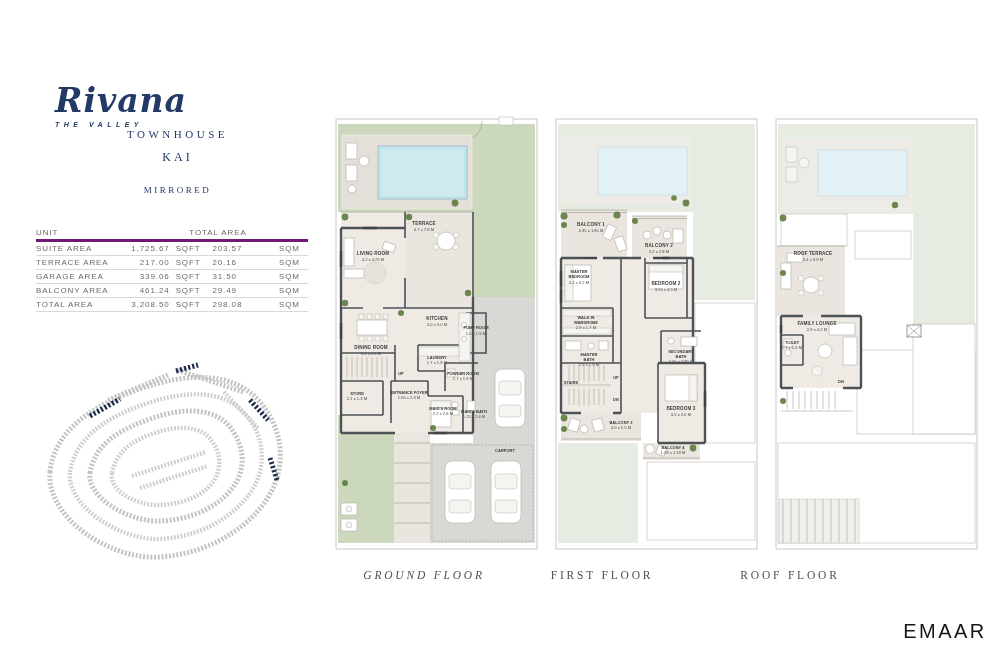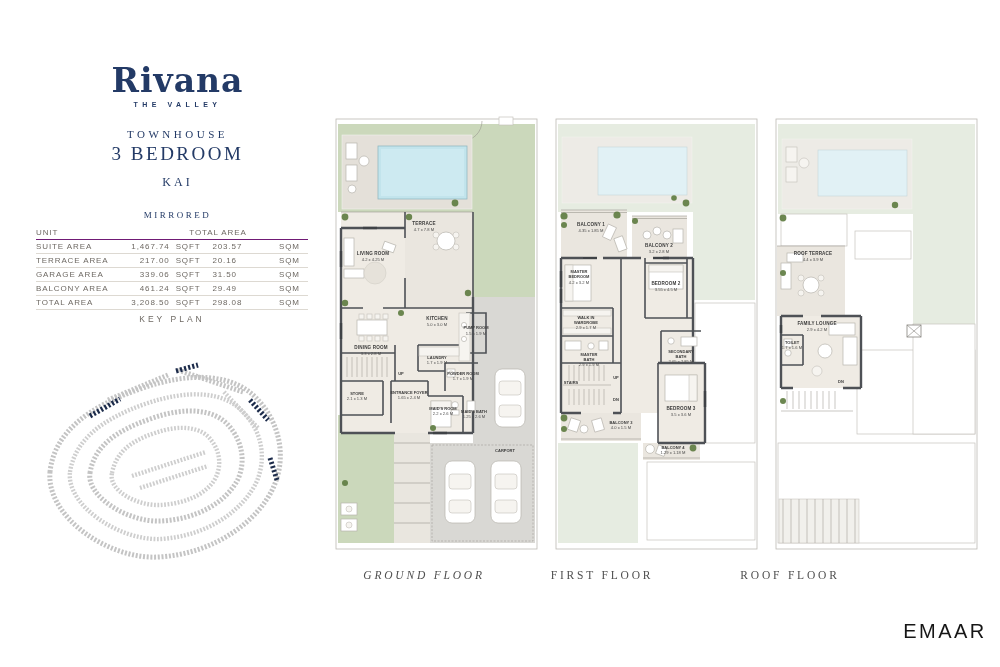"Rivana" .brand { font-style: none -> italic; text-align: center -> none; top: 64px -> 84px }
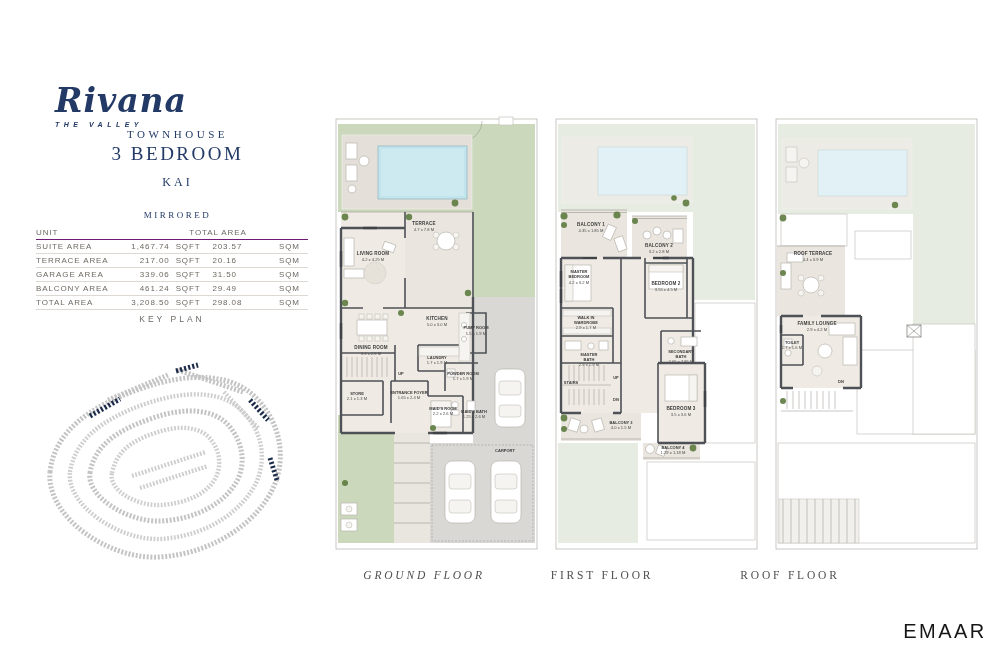"3 BEDROOM" div.l2 { html: <div>3 BEDROOM</div> -> none }
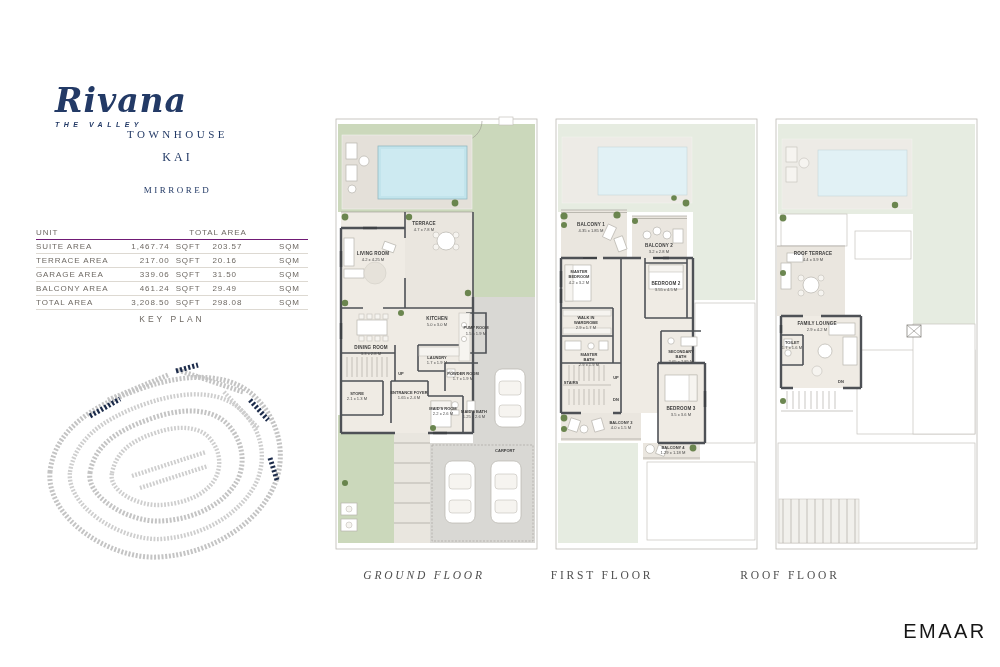"UNIT" .areatable .hrow { border-bottom: 1px solid #701a75 -> 3px solid #701a75 }
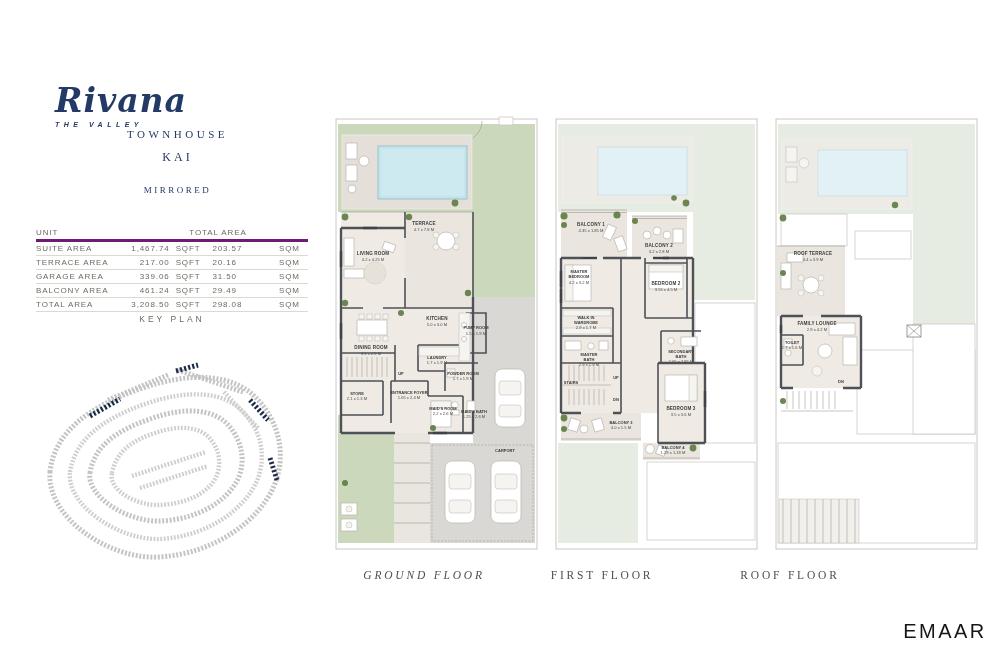"1,467.74" div.c-sqftv { text: 1,467.74 -> 1,725.67 }
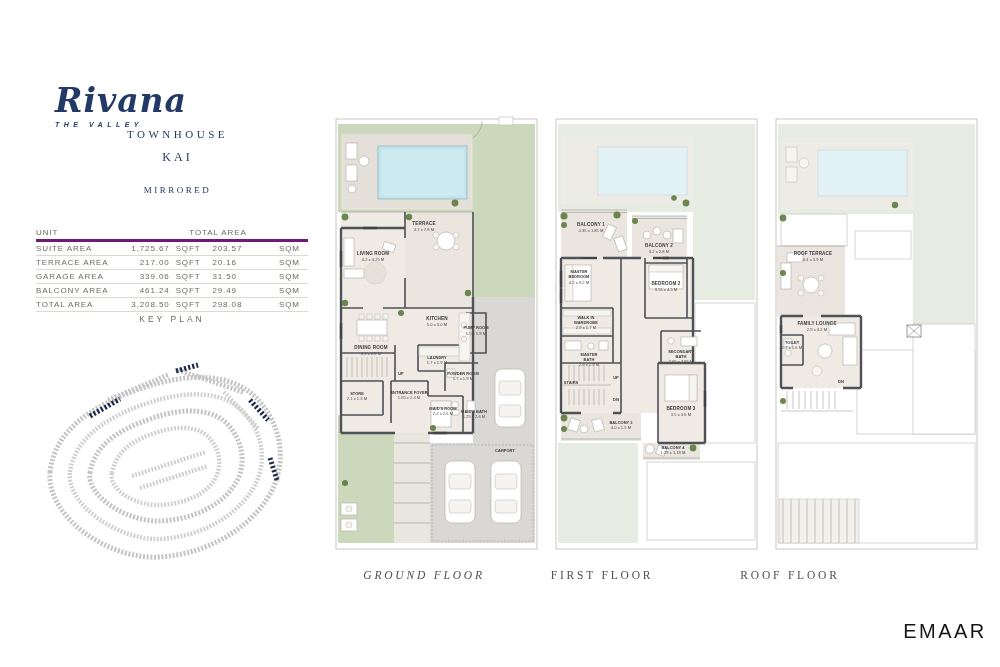"KEY PLAN" div.keyplan-title { html: <div>KEY PLAN</div> -> none }
